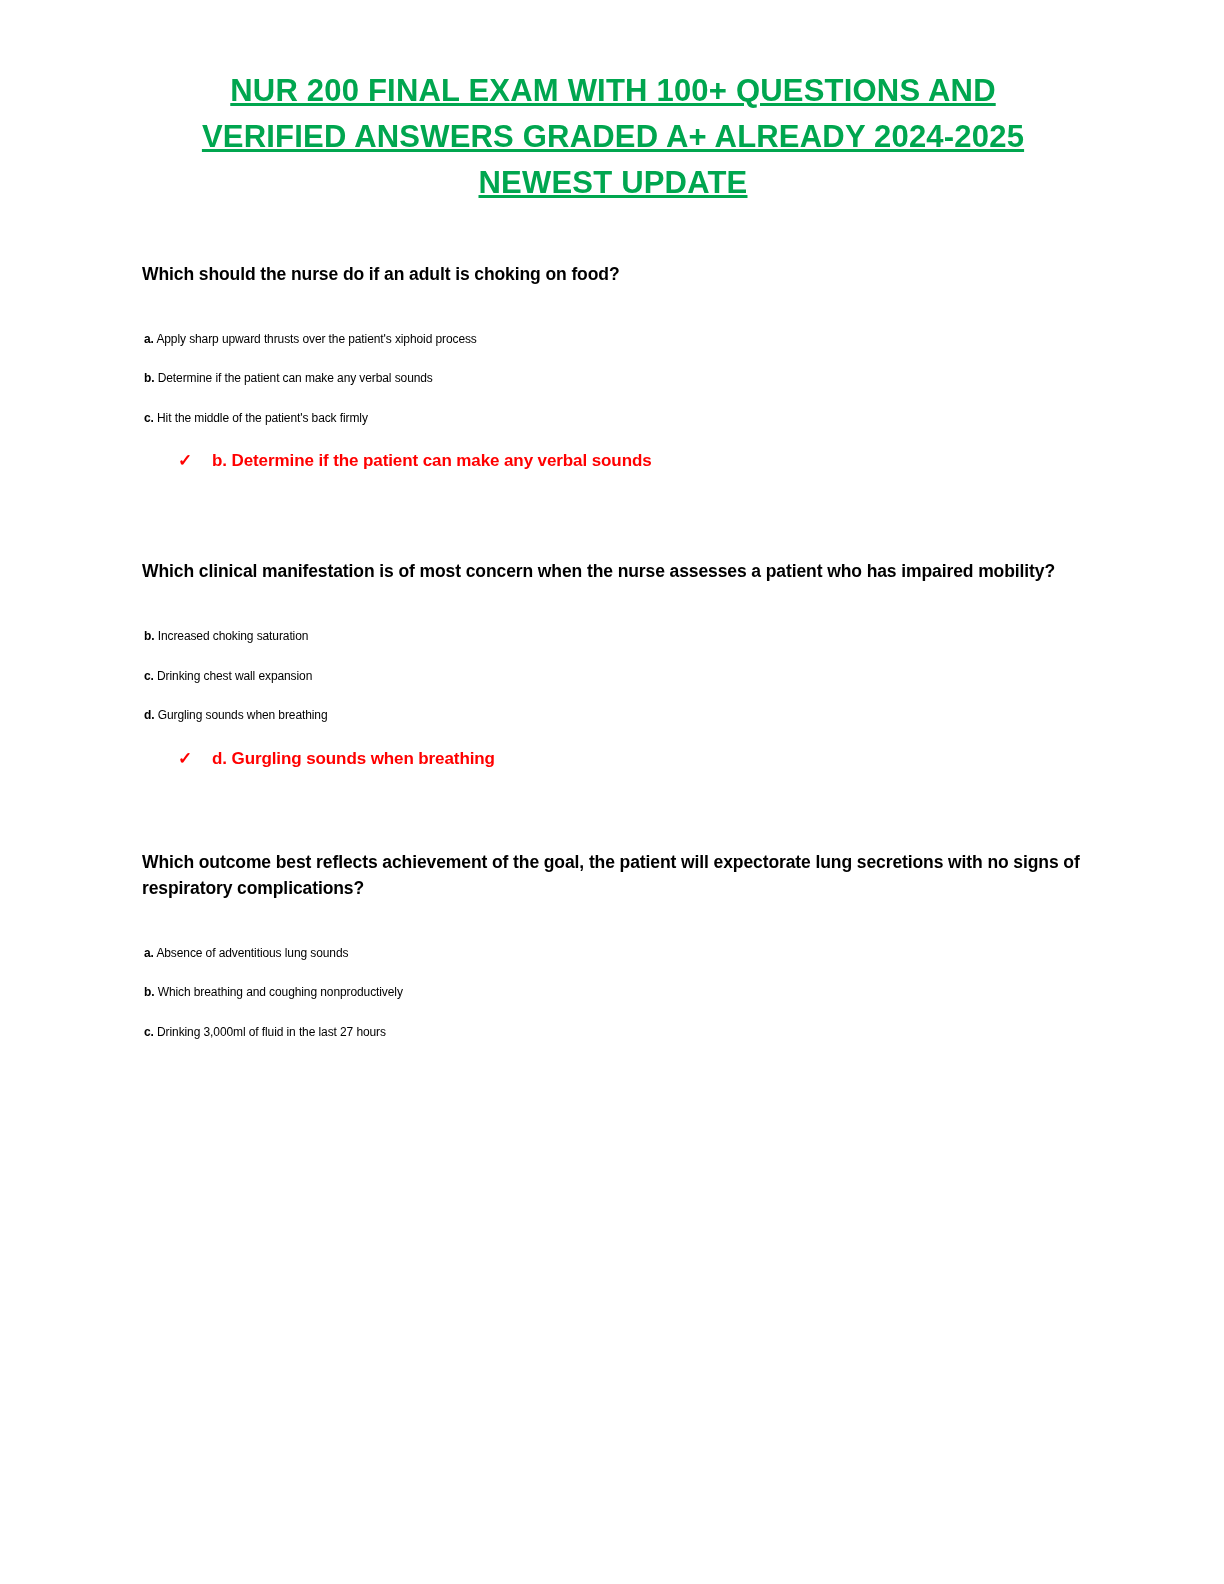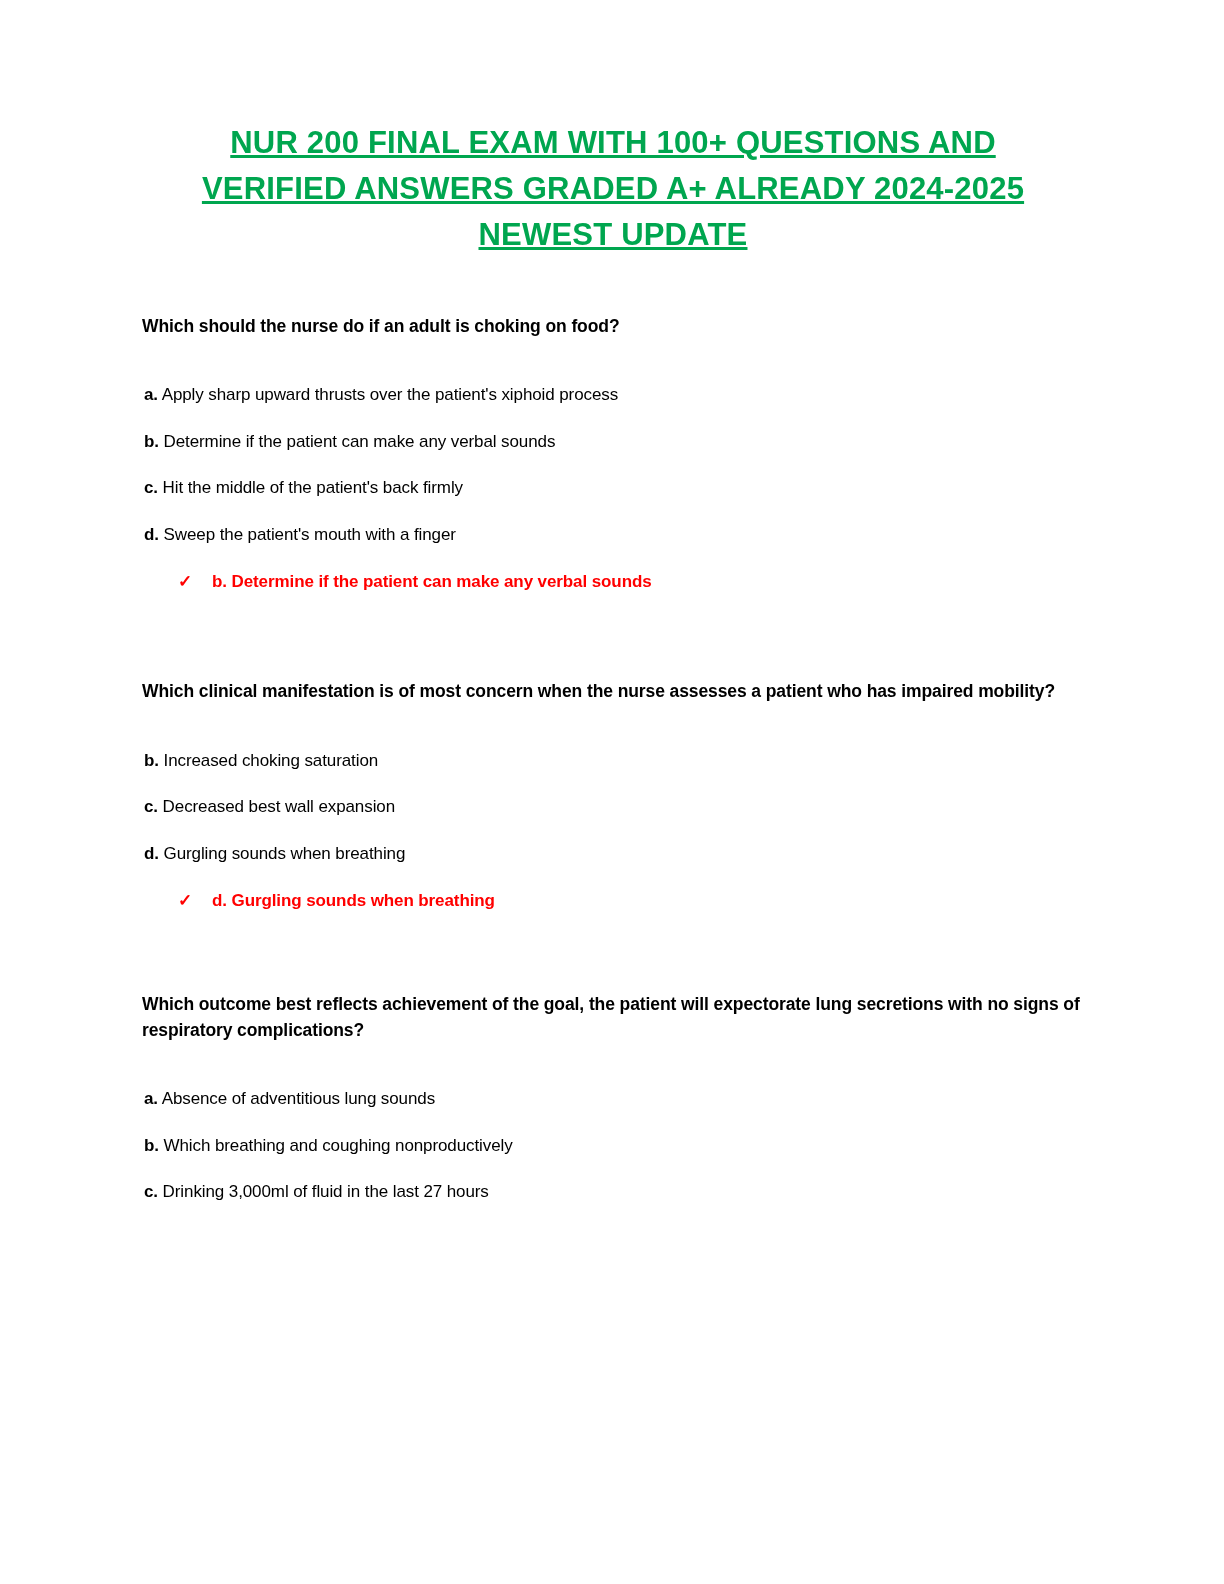"NUR 200 FINAL EXAM WITH" .page { padding: 120px 140px 0 142px -> 68px 140px 0 142px }
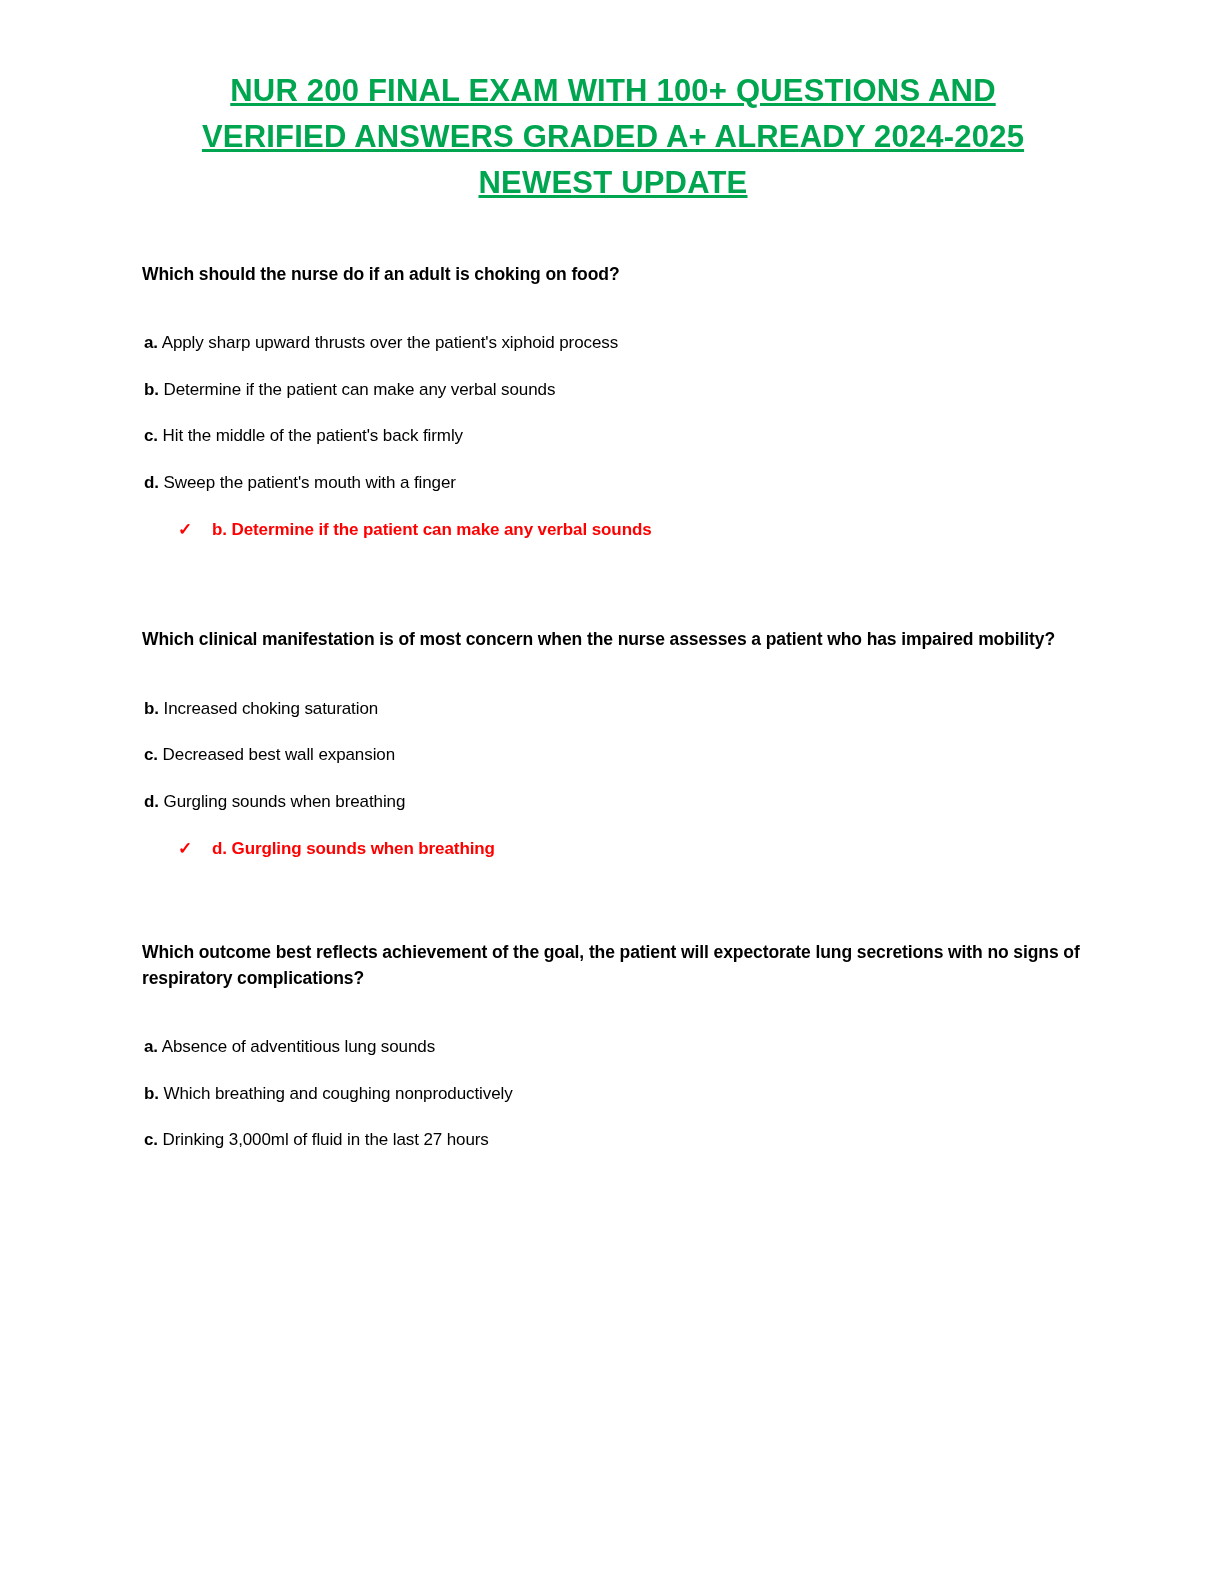"a. Apply sharp upward thrusts" .option { font-size: 17px -> 12px }
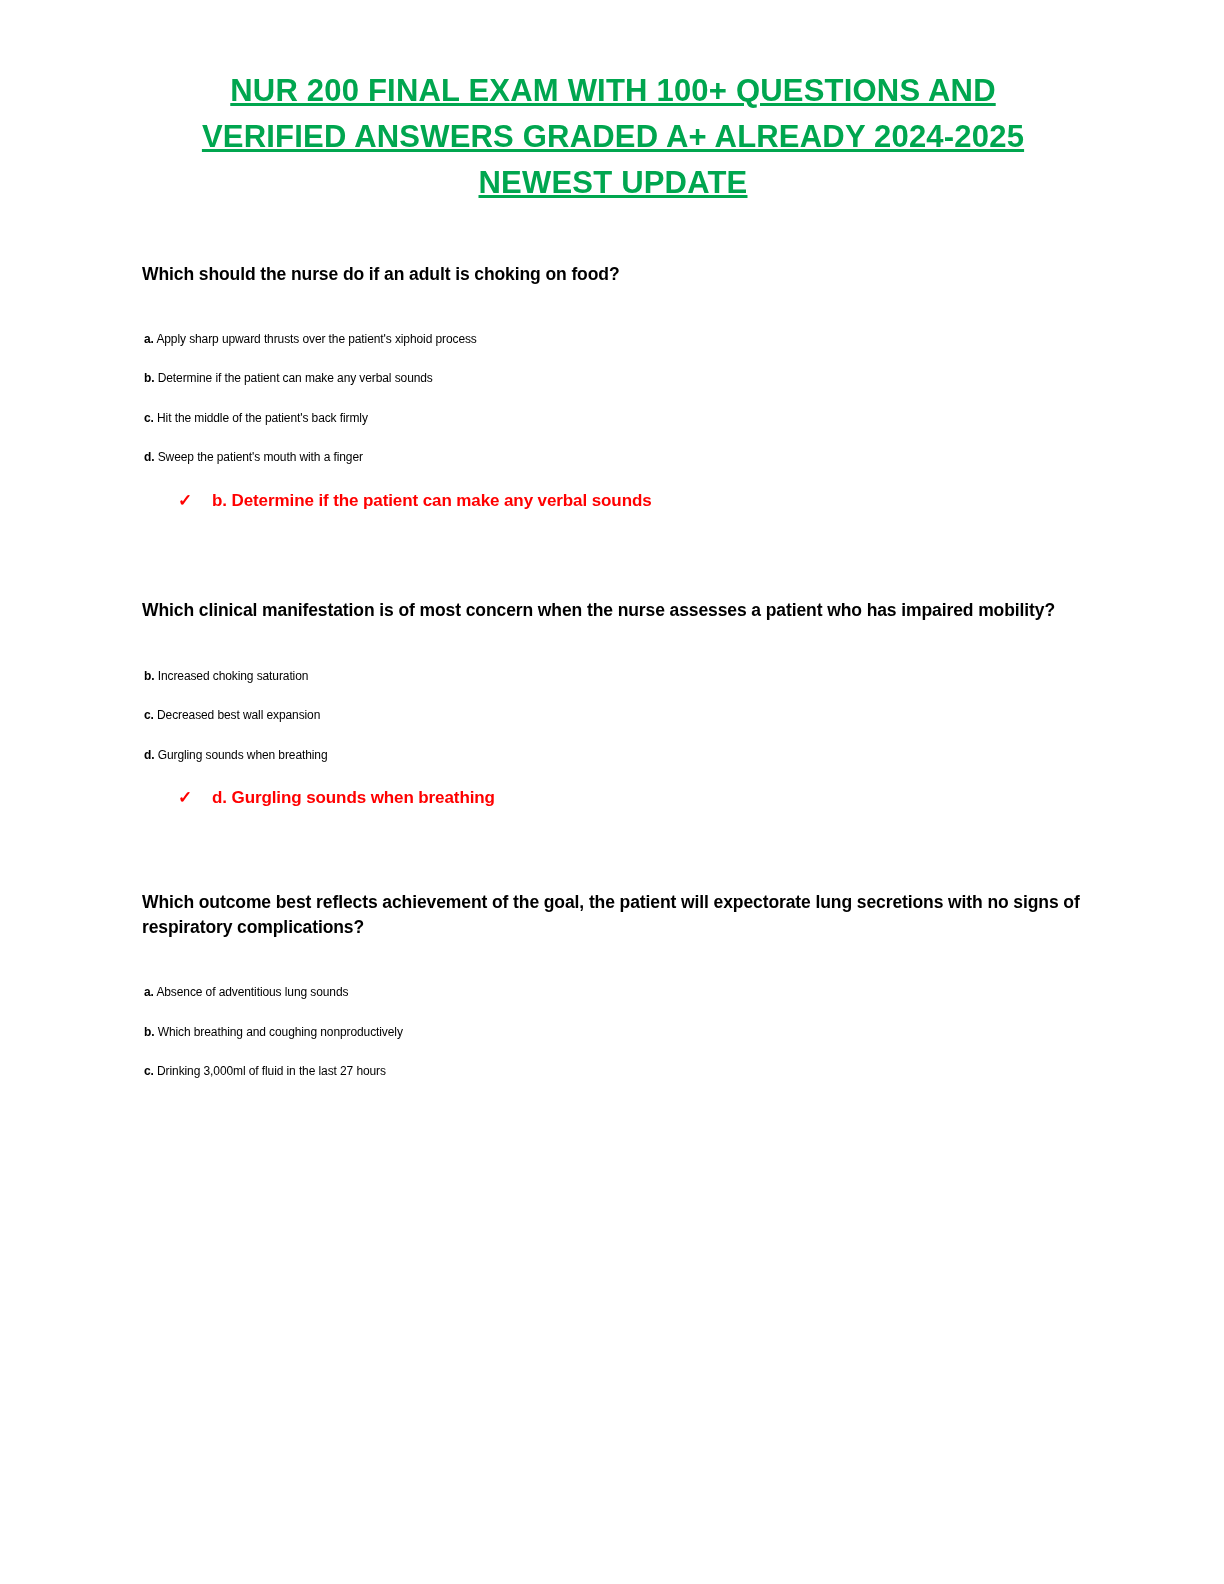"d. Sweep the patient's mouth" p.option { html: <p><span>d.</span> <span>Sweep the patient's mouth with a finger</span></p> -> none }
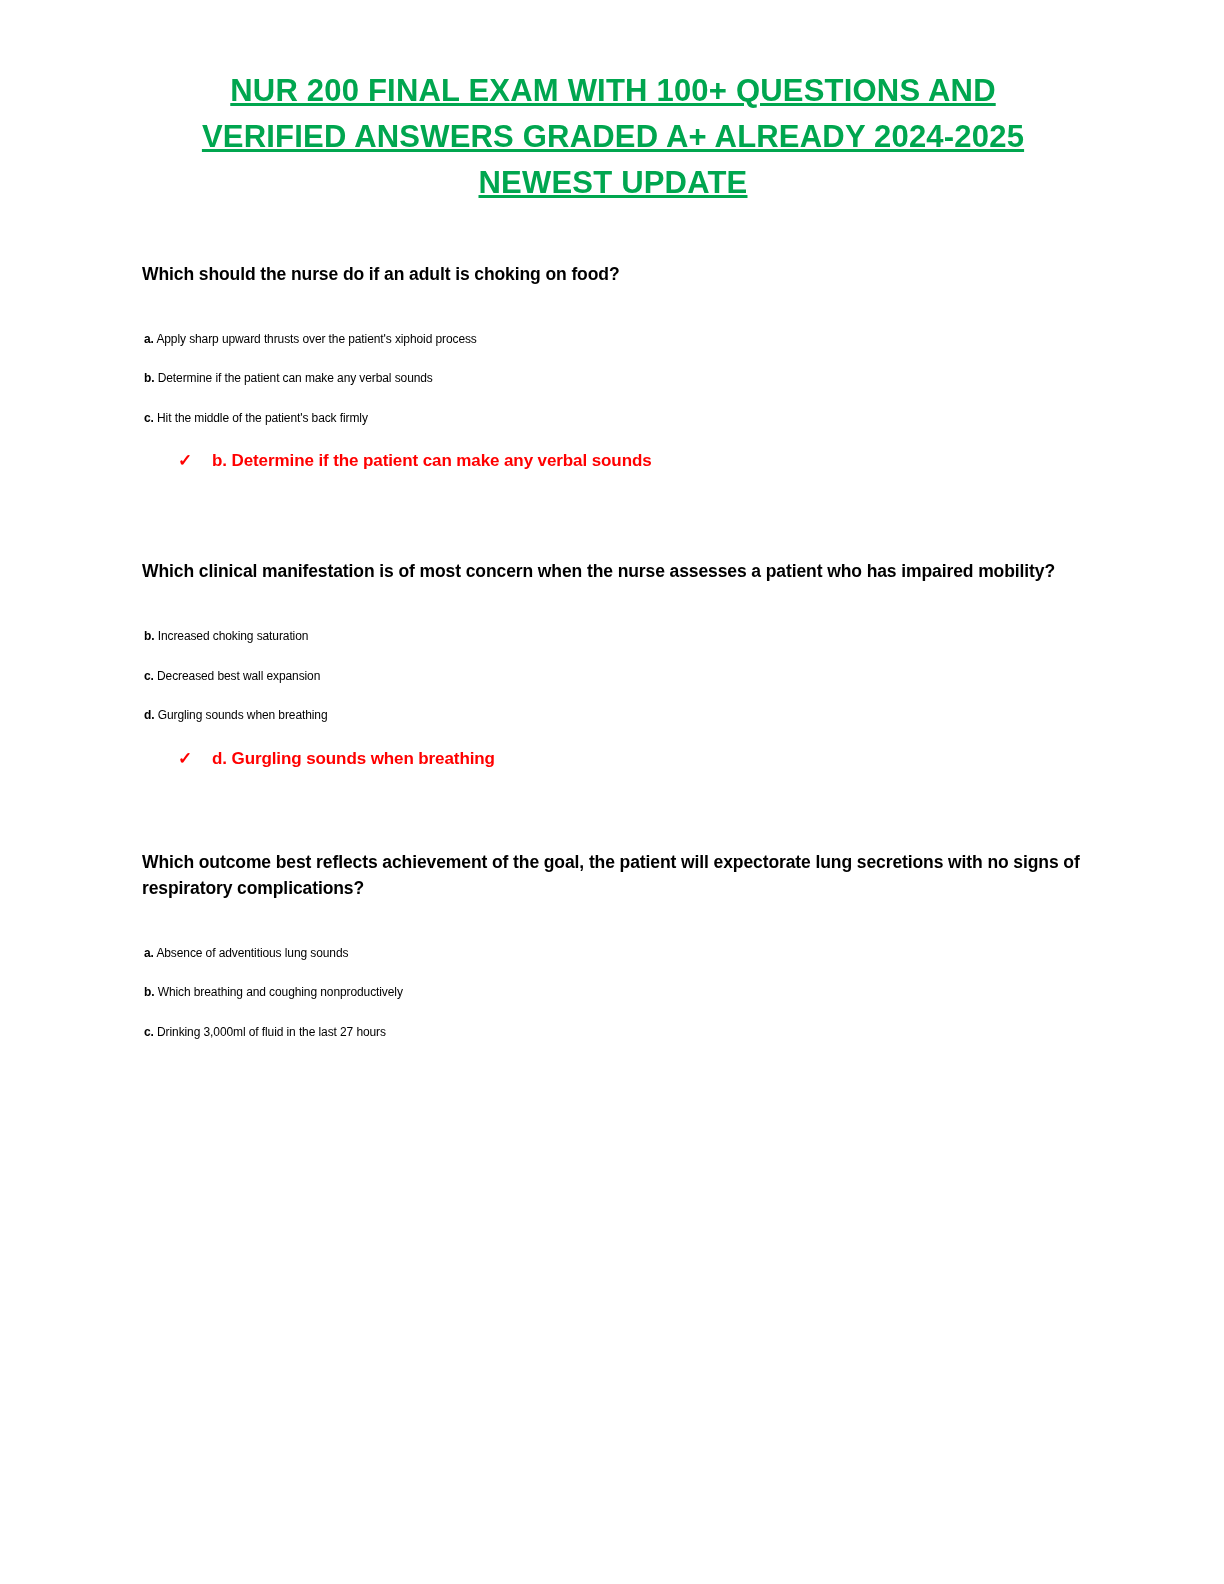"Decreased best wall expansion" span { text: Decreased best -> Drinking chest }
